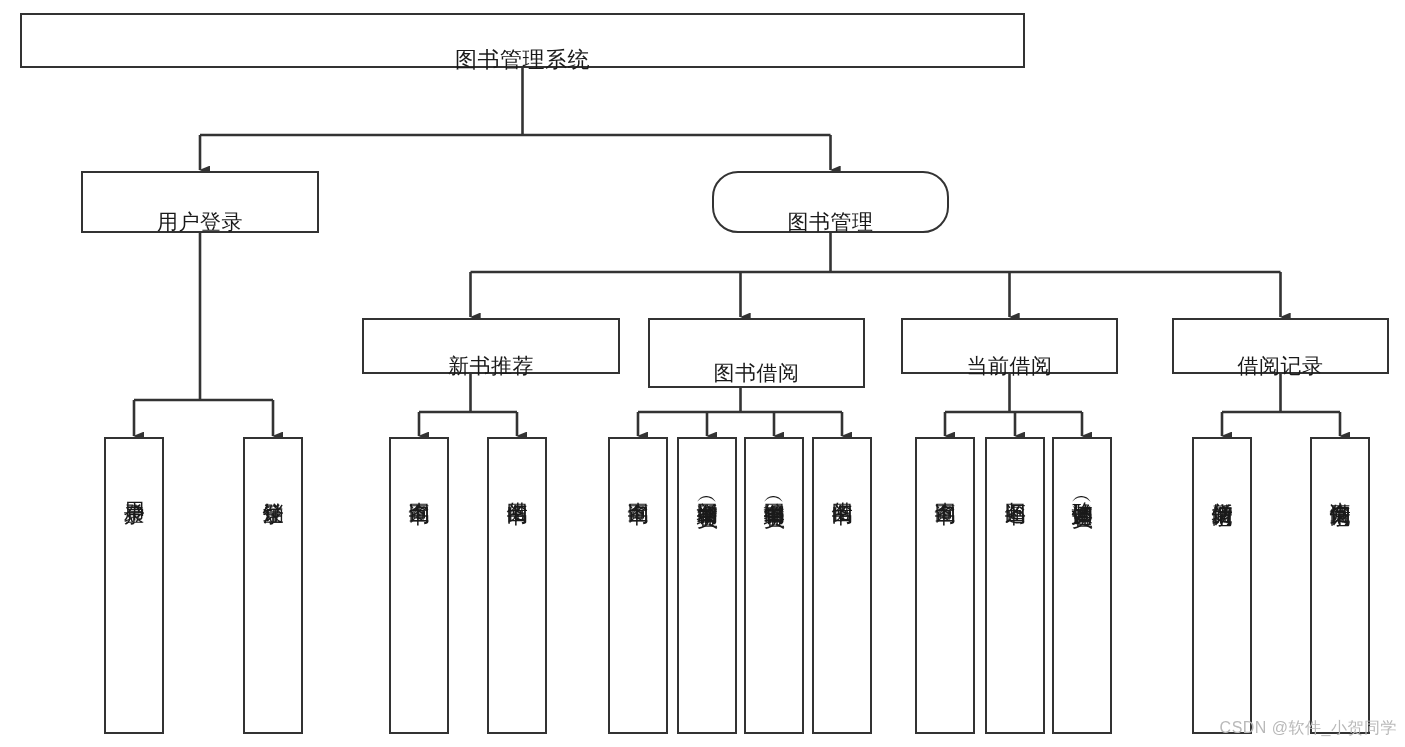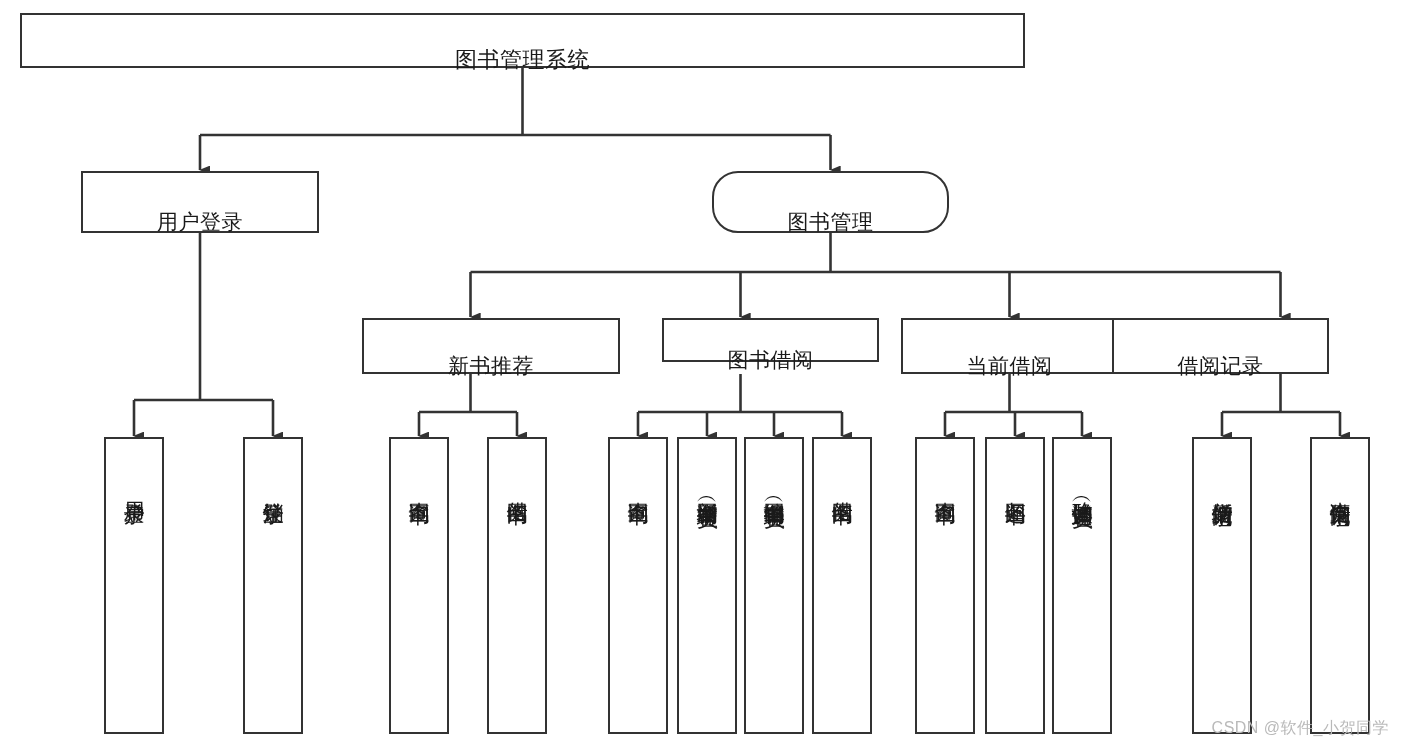"图书借阅" div.node { height: 44px -> 70px; left: 662px -> 648px }
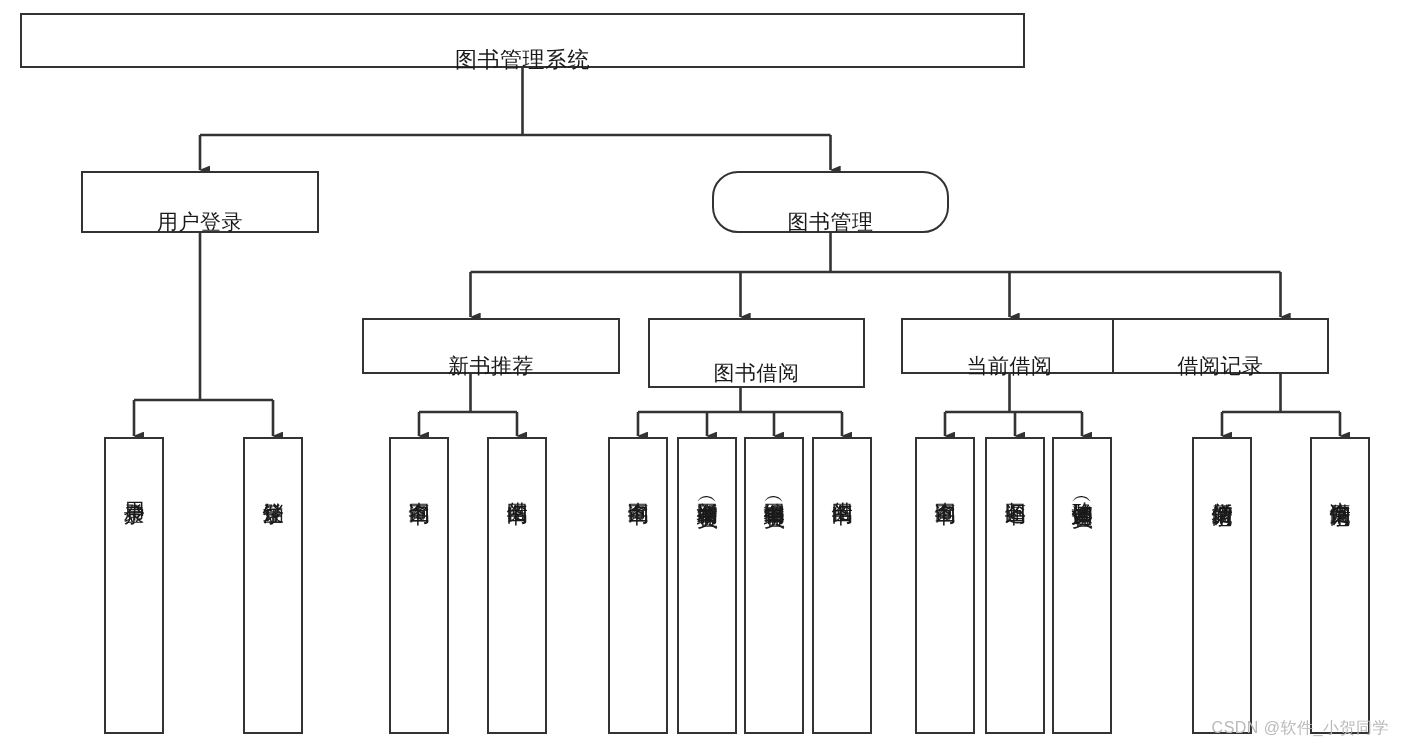"借阅记录" div.node { left: 1112px -> 1172px }
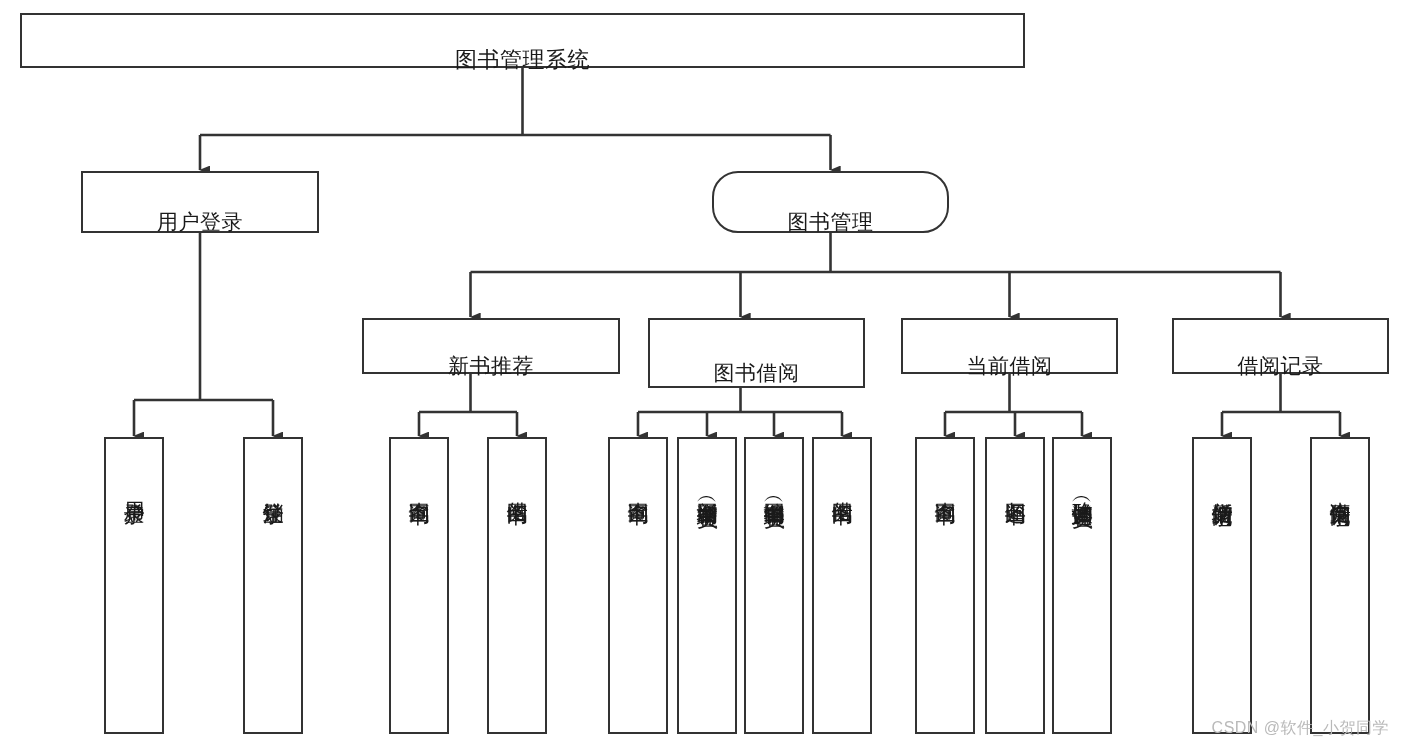"CSDN @软件_小贺同学" #watermark { right: 16px -> 8px }
